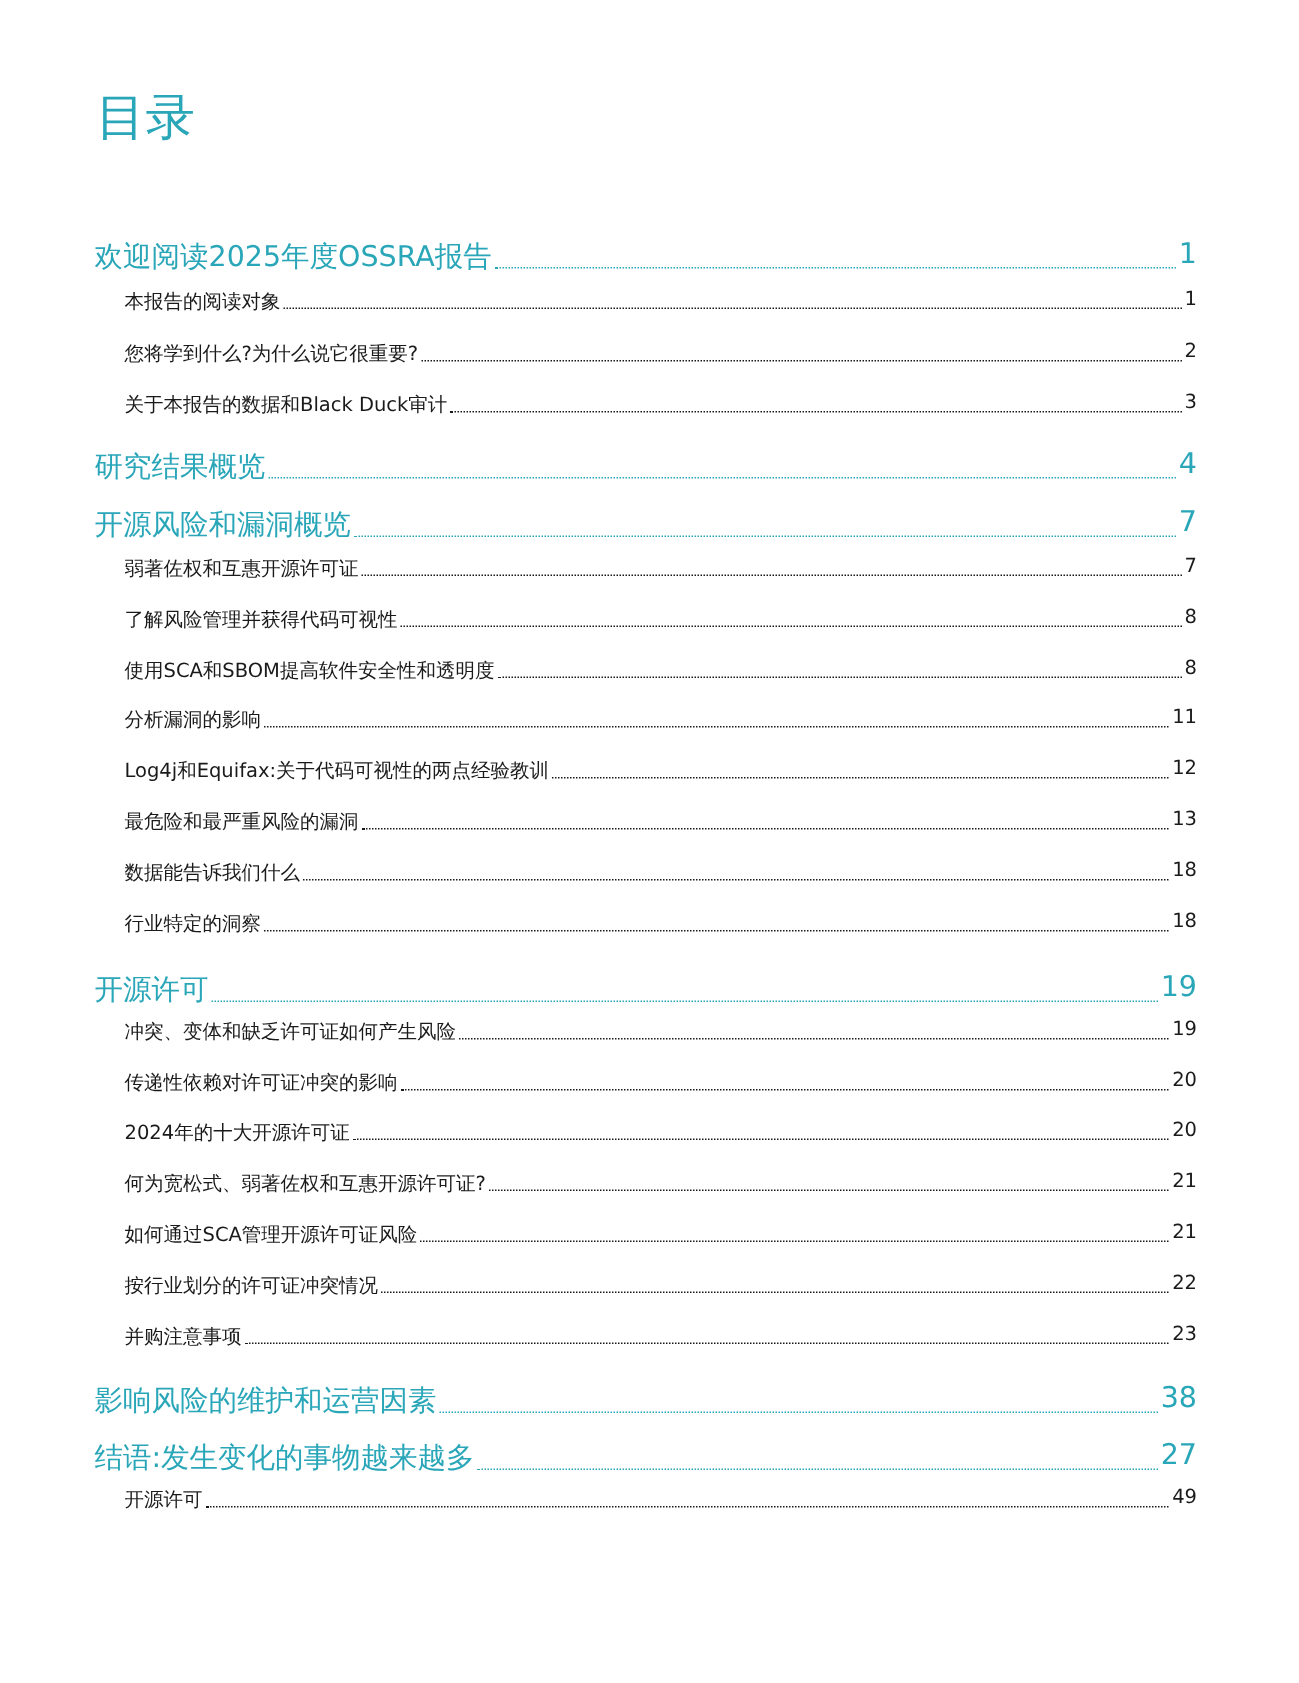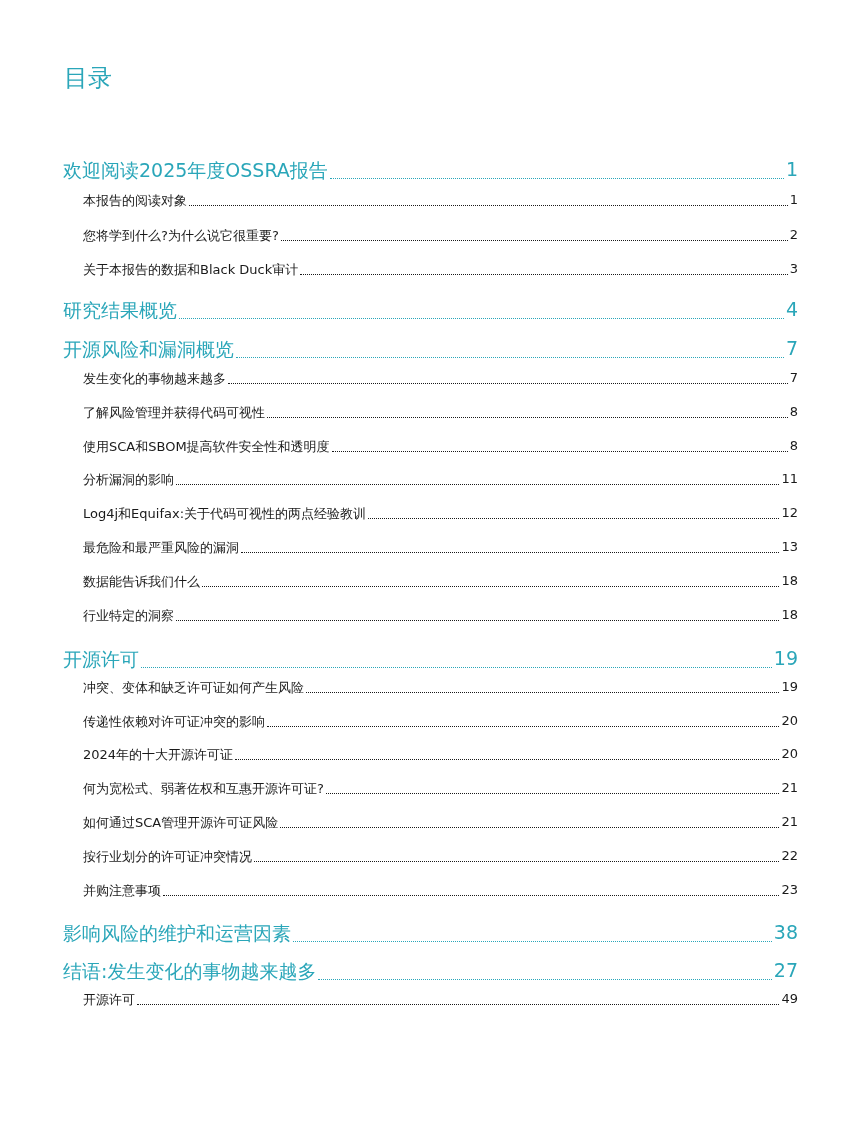"目录" .page-title { font-size: 24px -> 33px }
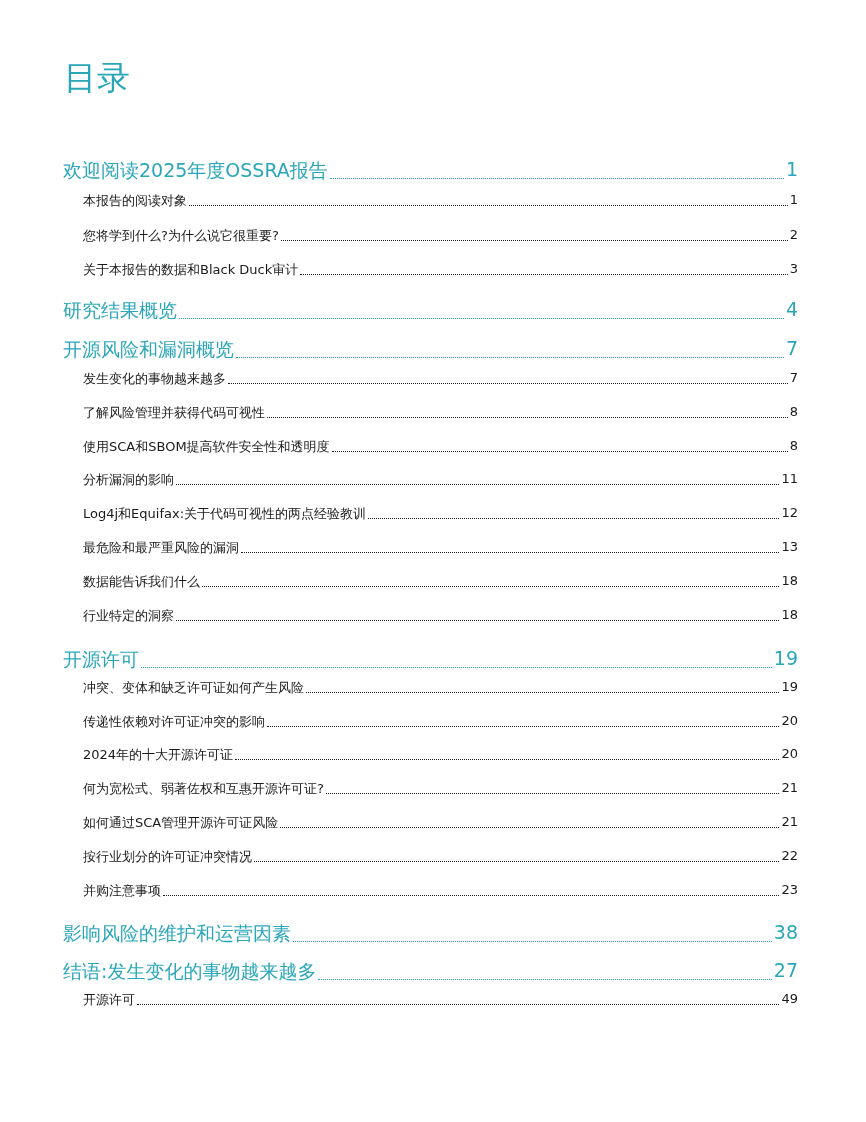"发生变化的事物越来越多" span.label { text: 发生变化的事物越来越多 -> 弱著佐权和互惠开源许可证 }
